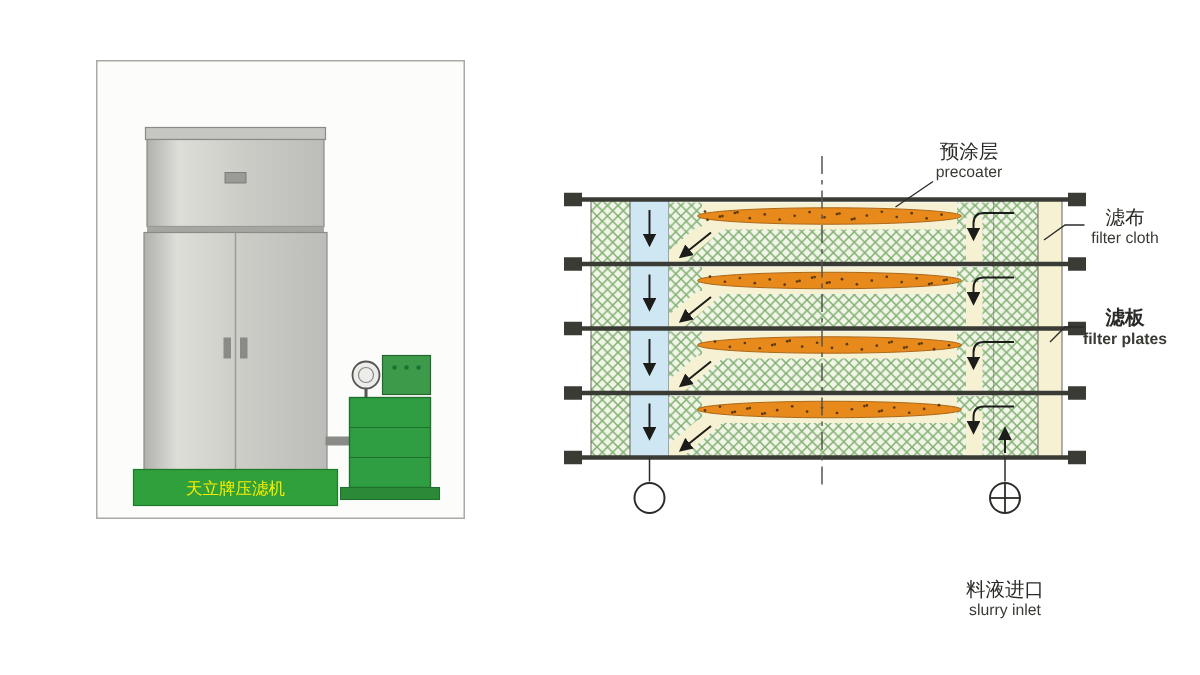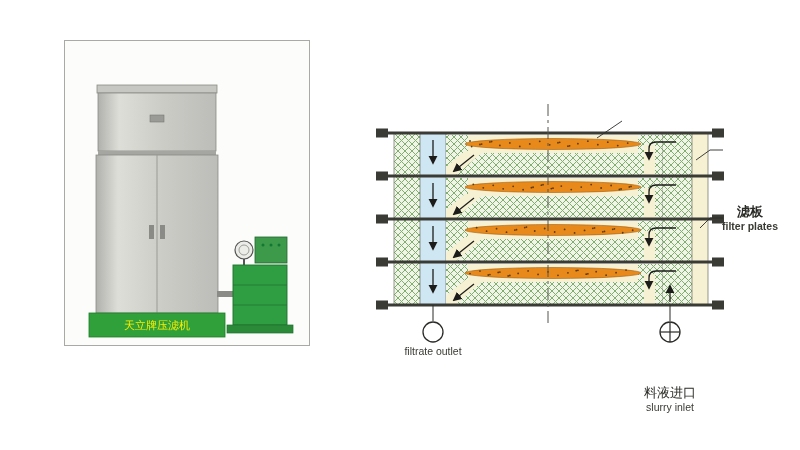"预涂层" div.lbl { html: none -> <div> <div>预涂层</div> <div>precoater</div> </div> }
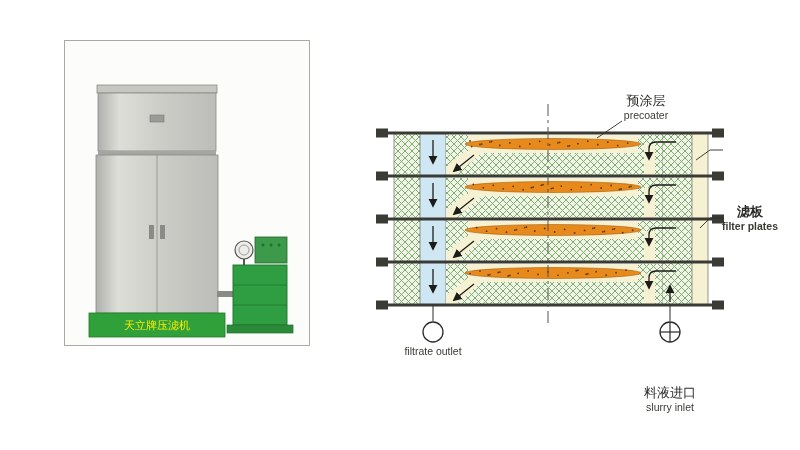"滤布" div.lbl { html: none -> <div> <div>滤布</div> <div>filter cloth</div> </div> }
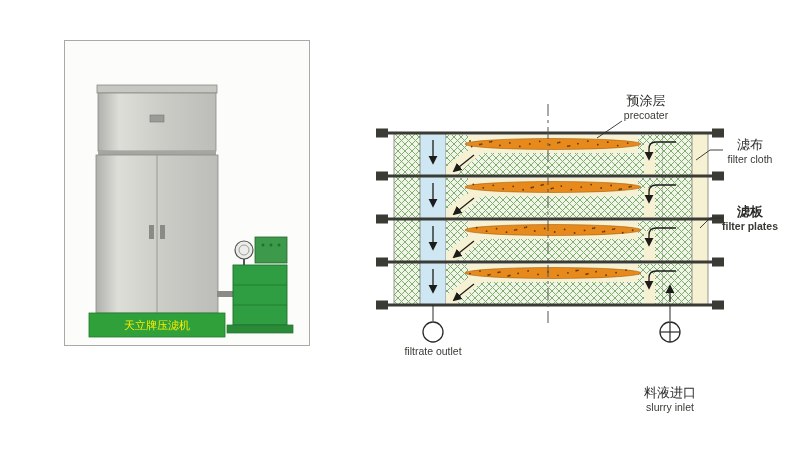"filtrate outlet" div.en { html: <div>filtrate outlet</div> -> none }
